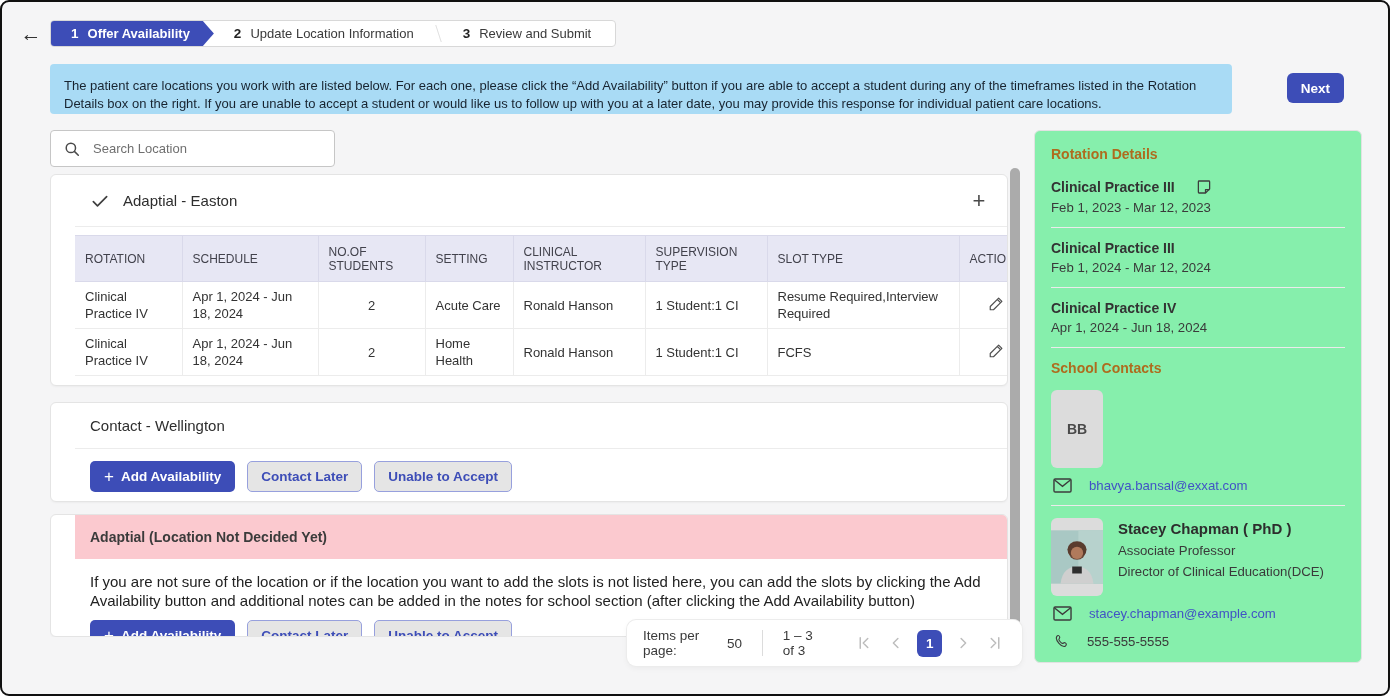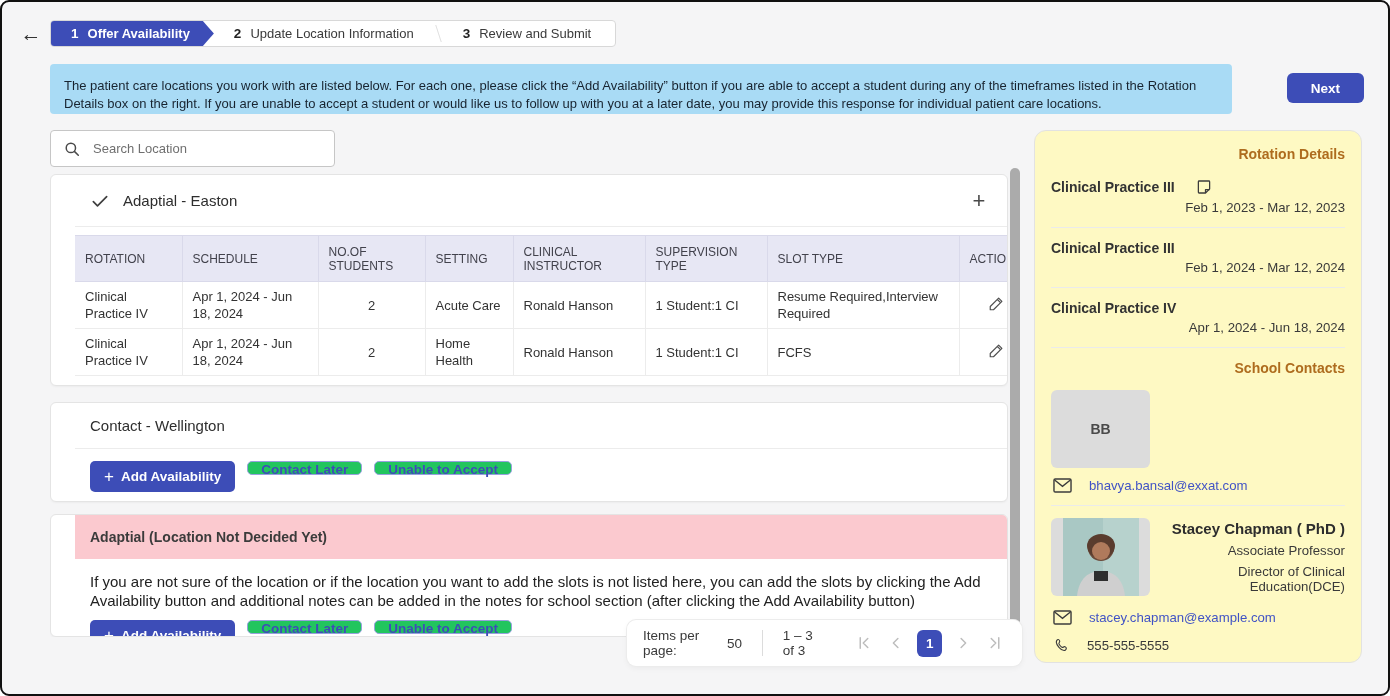"Next" .next-btn { width: 77px -> 57px }
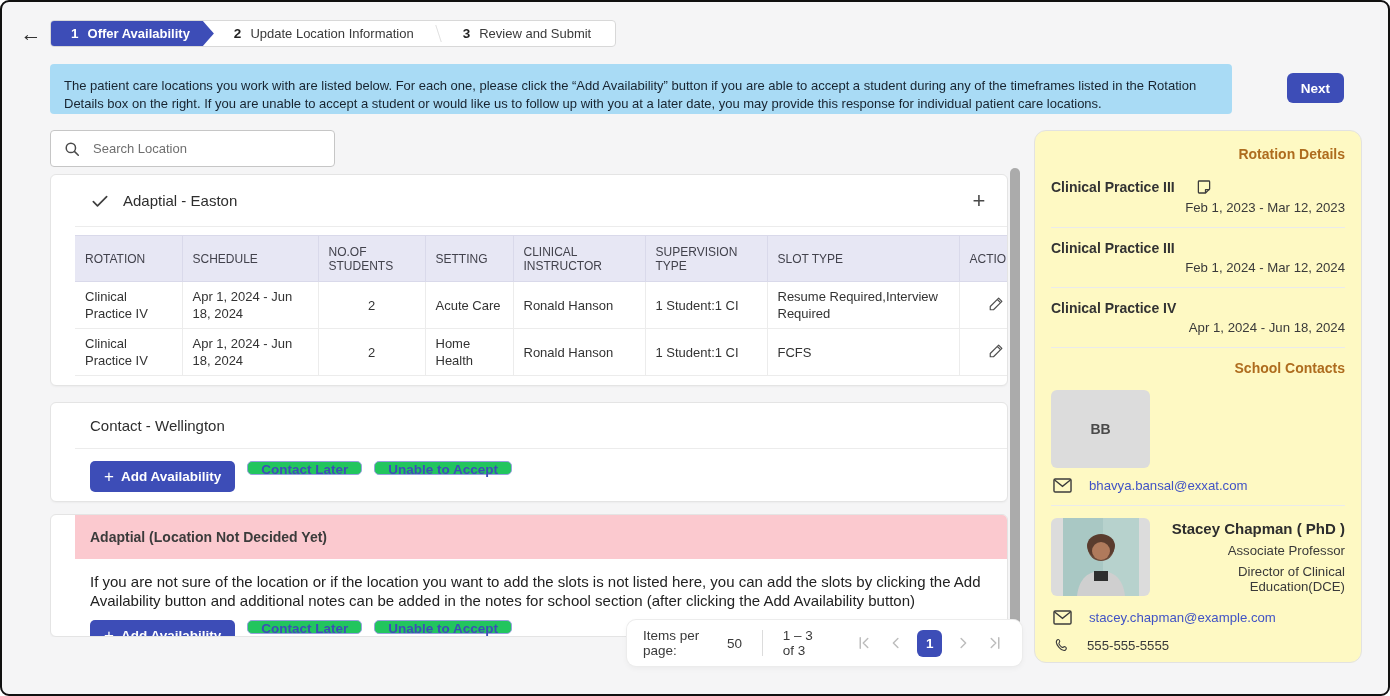"Rotation Details" .side-panel { background: #fef9c3 -> #86efac; border-radius: 12px -> 6px; text-align: right -> none }
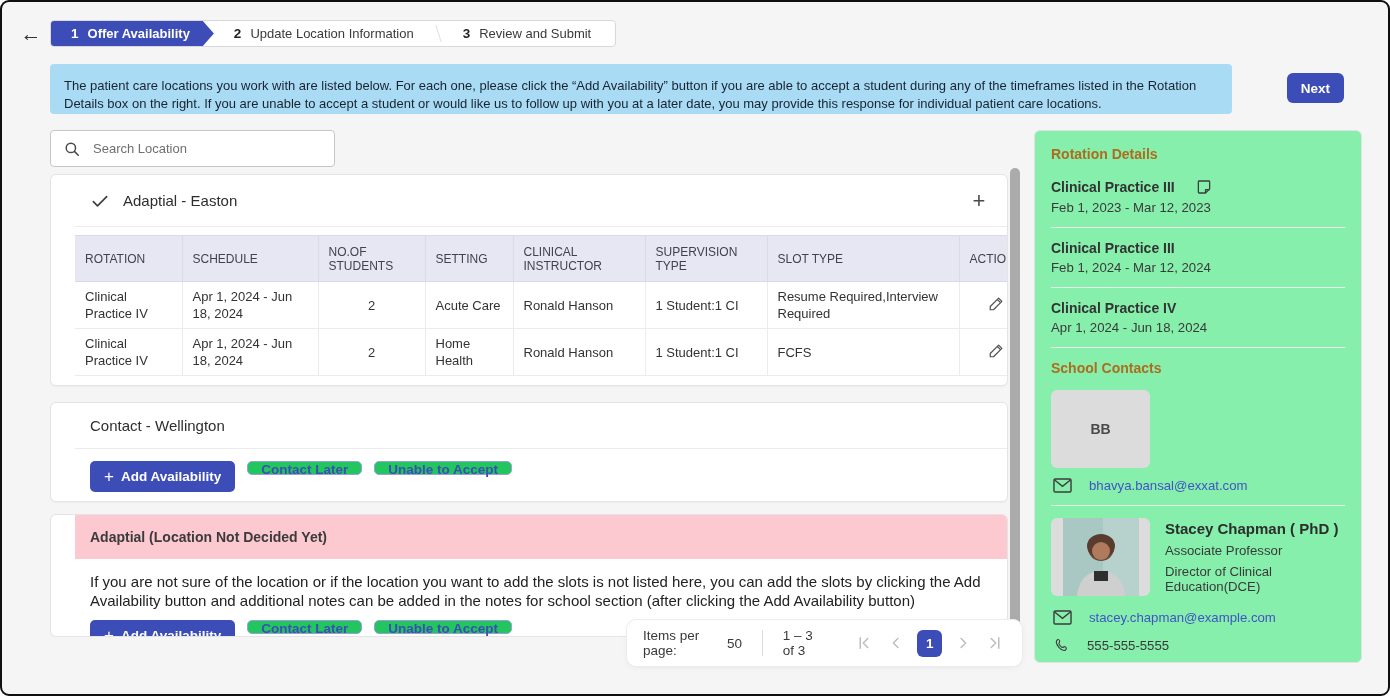"BB" .avatar { width: 99px -> 52px }
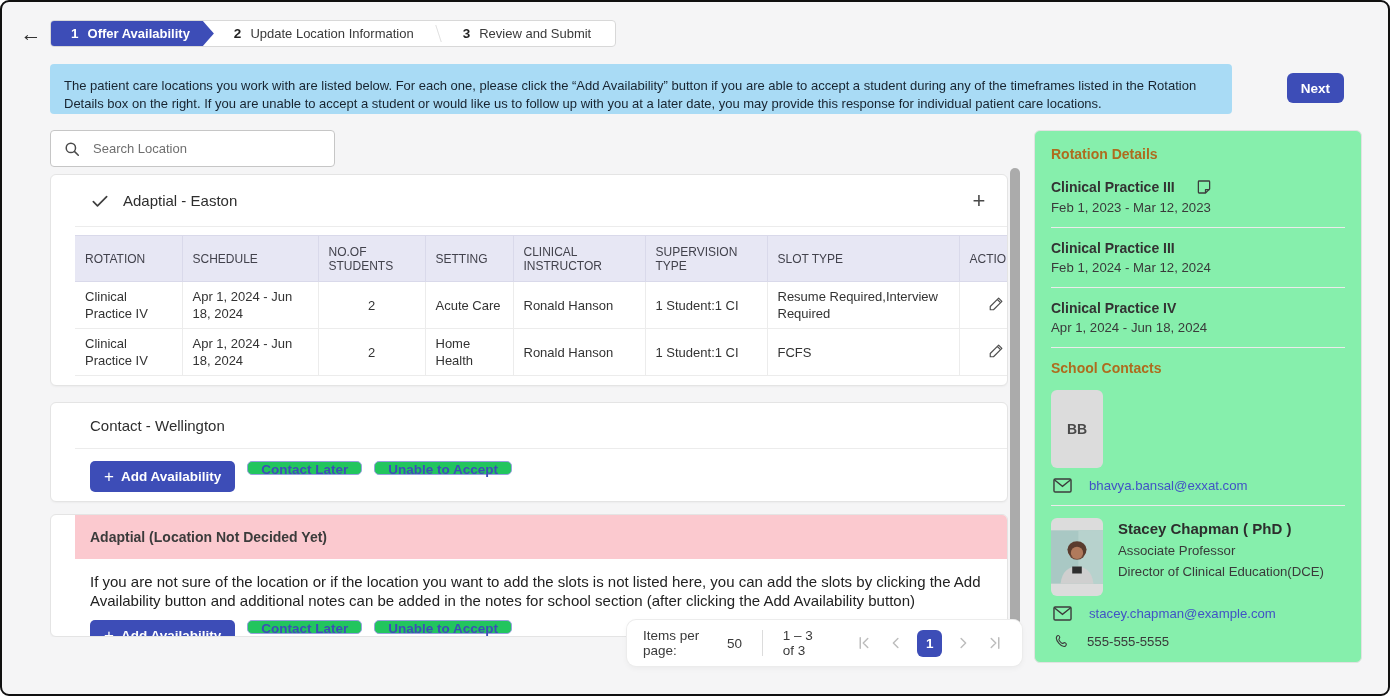"Contact Later" .btn-outline { background: #22c55e -> #e5e5e5; height: 14px -> 31px }
